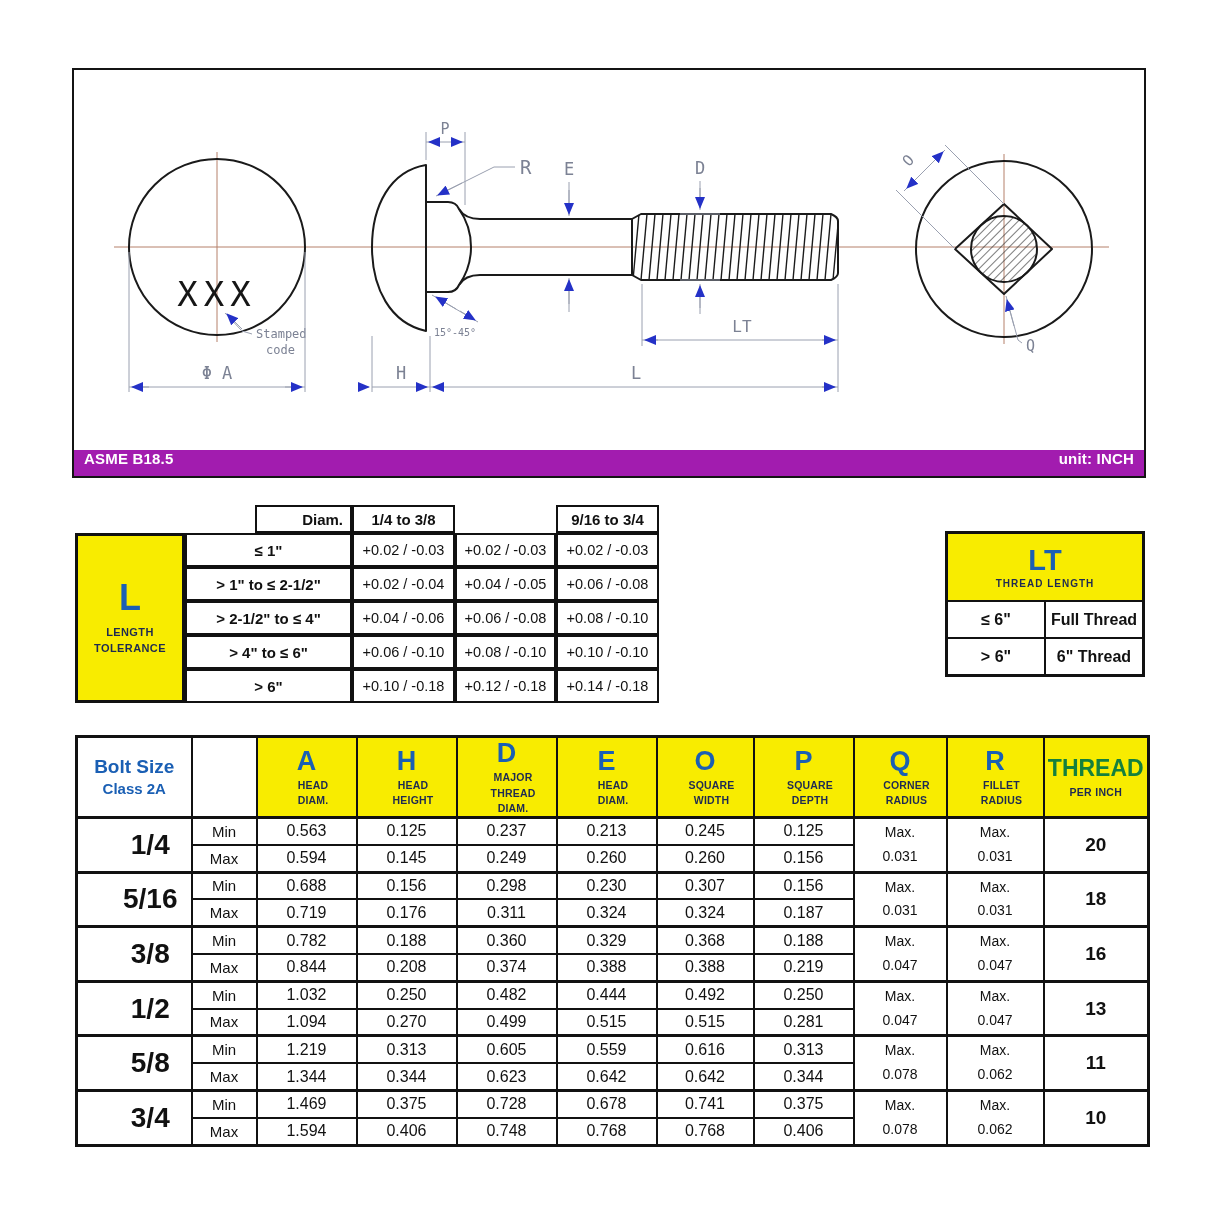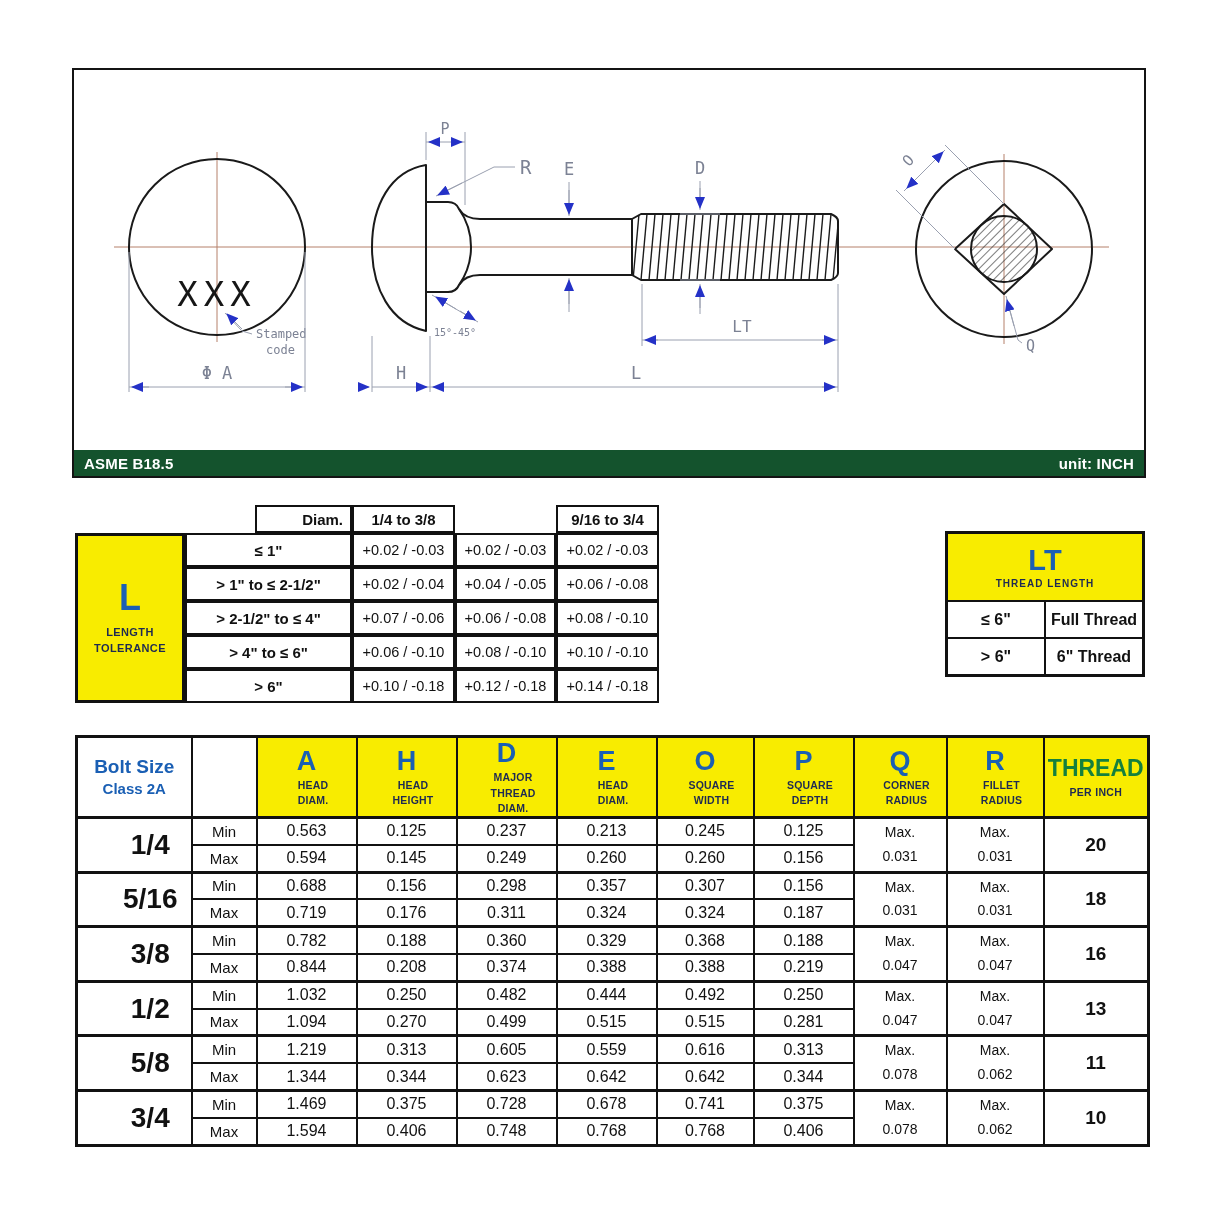"ASME B18.5" .stdbar { align-items: center -> flex-start; background: #14532d -> #a21caf }
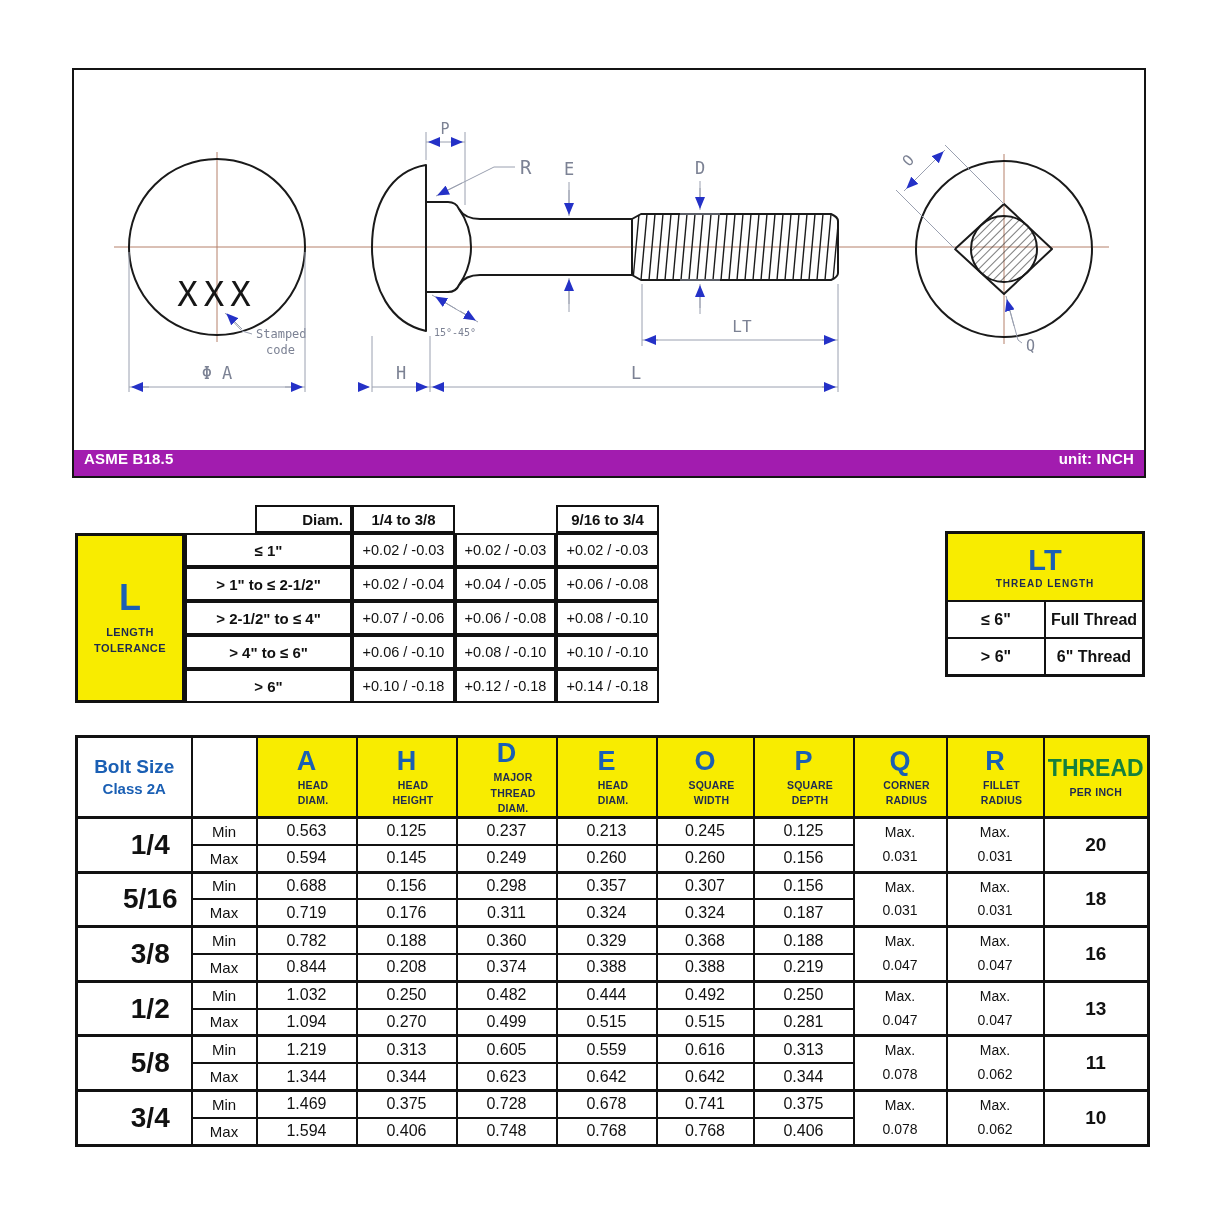"+0.07 / -0.06" div.cell { text: +0.07 -> +0.04 }
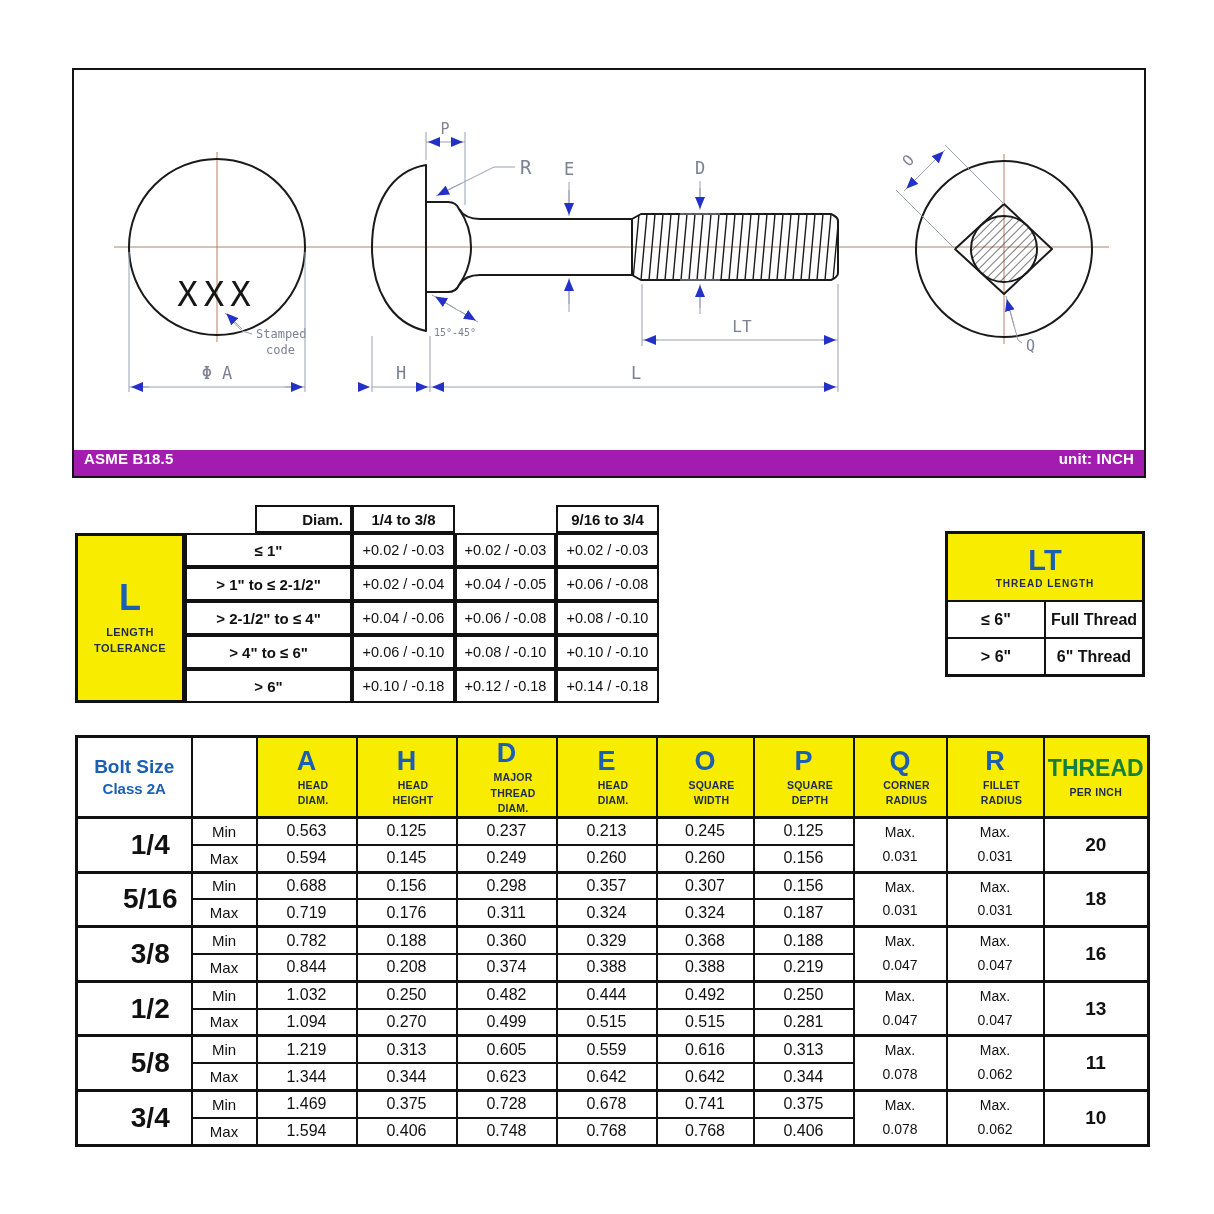"0.357" td.val { text: 0.357 -> 0.230 }
